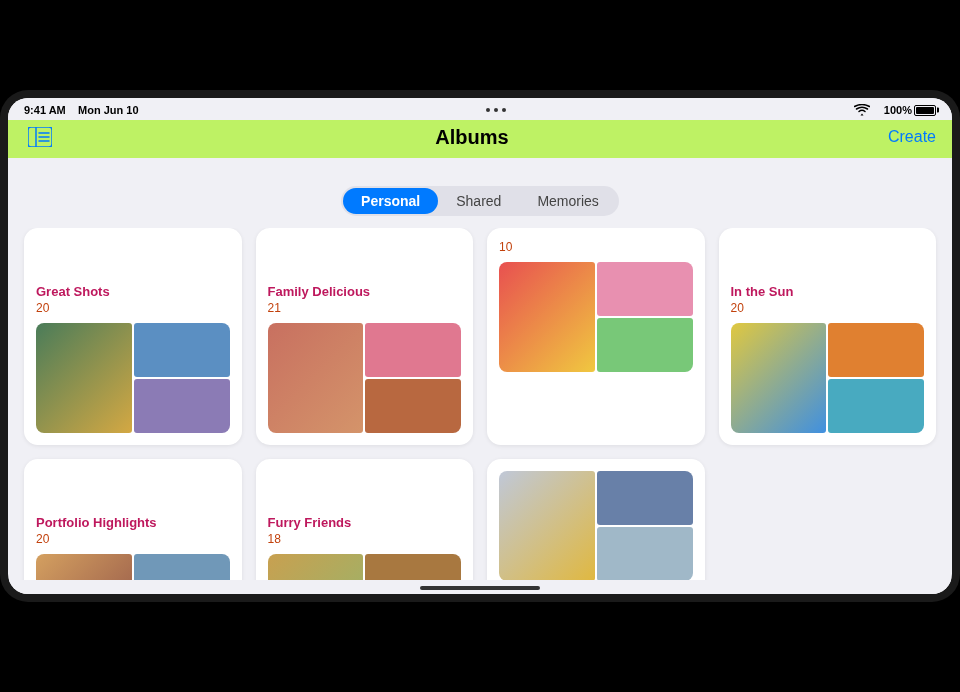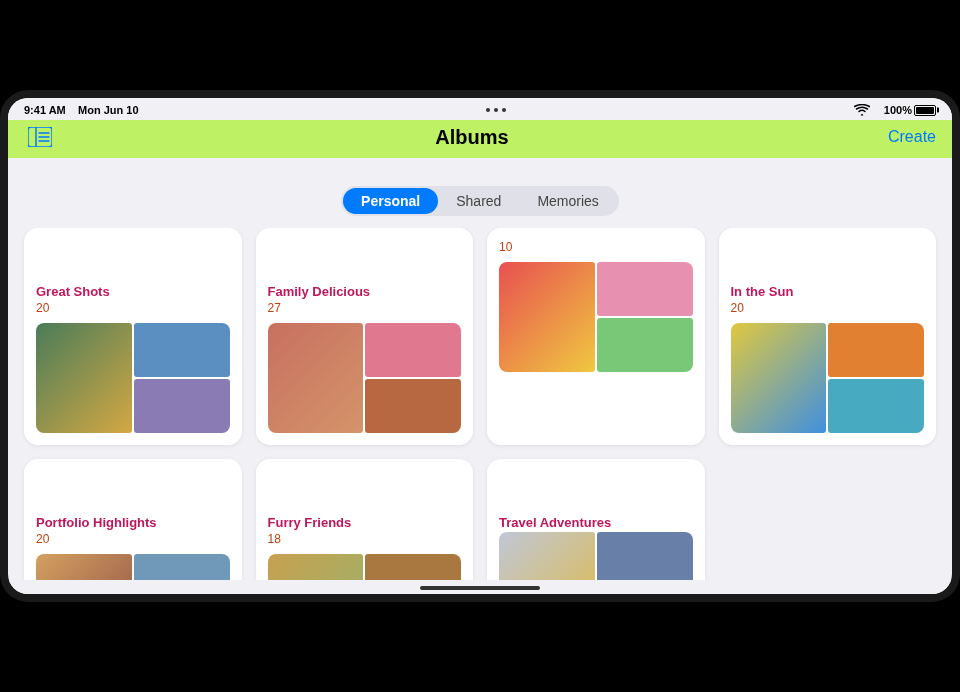"27" div.album-count { text: 27 -> 21 }
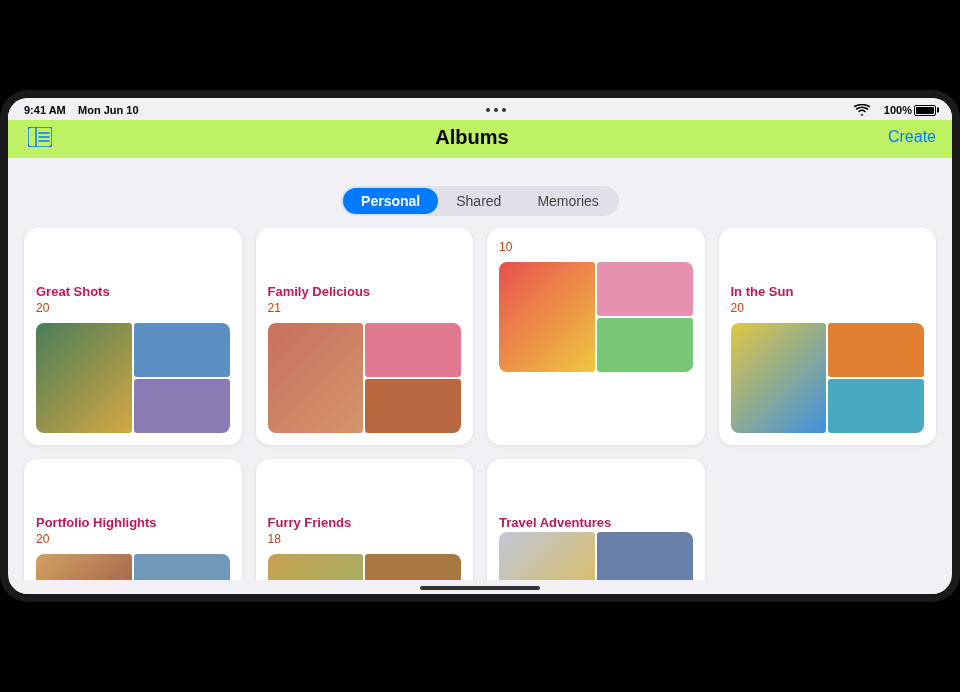"Travel Adventures" div.album-title { html: <div>Travel Adventures</div> -> none }
